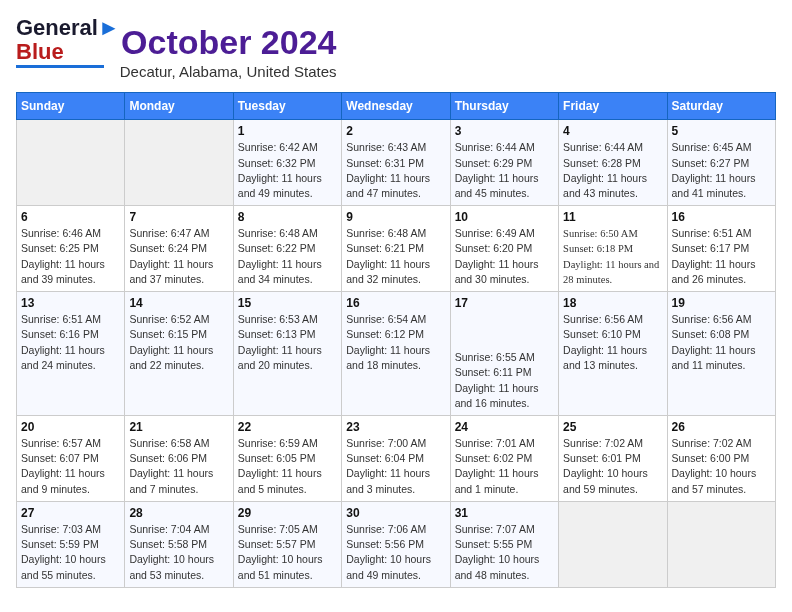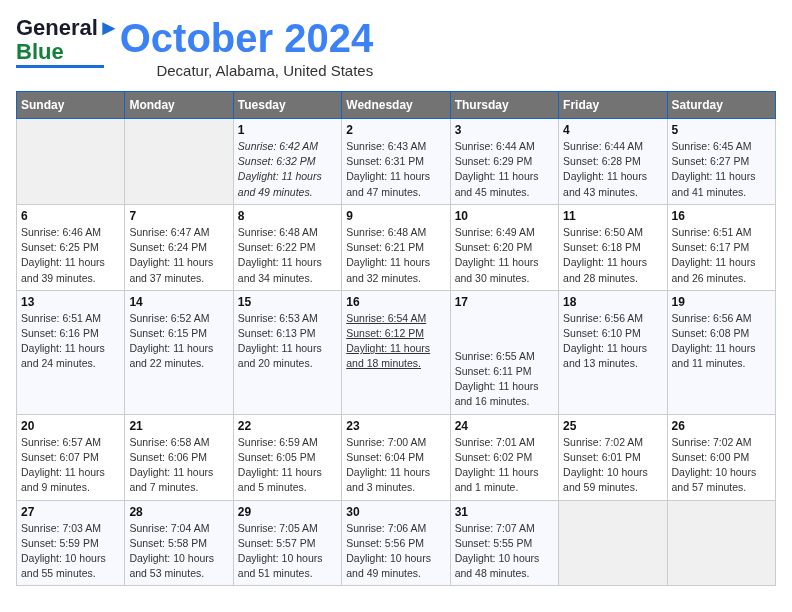"Blue" span { color: #15803d -> #b91c1c }
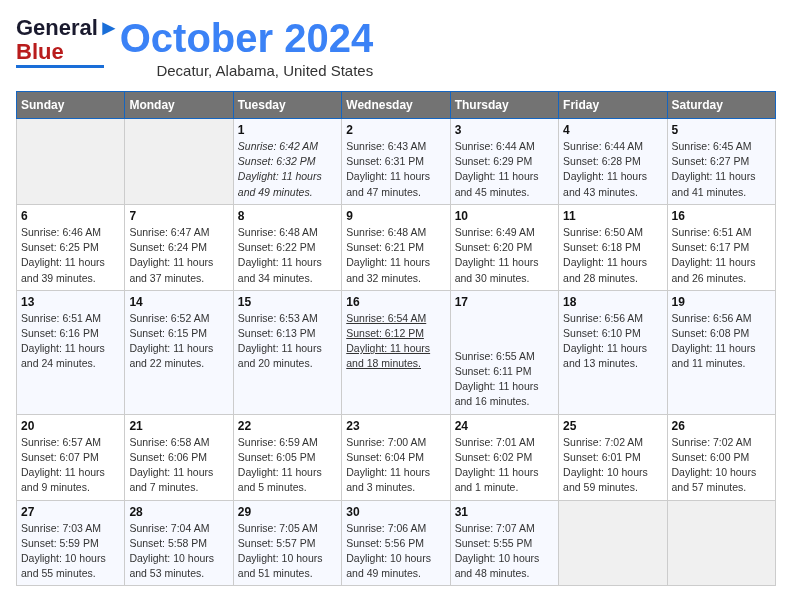"October 2024" .title-block h1 { color: #3b82f6 -> #4c1d95; font-size: 40px -> 34px; margin-top: none -> 8px }
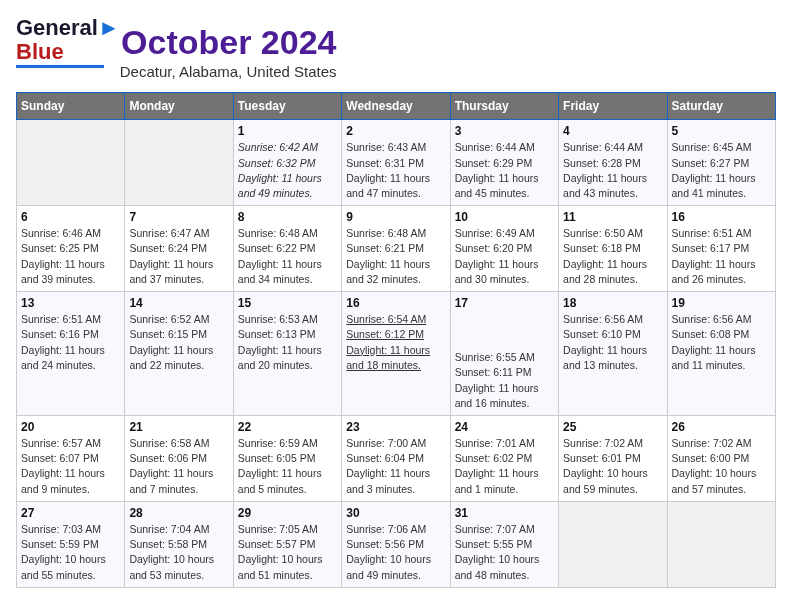"Sunday" .calendar thead th { background: #737373 -> #3b82f6 }
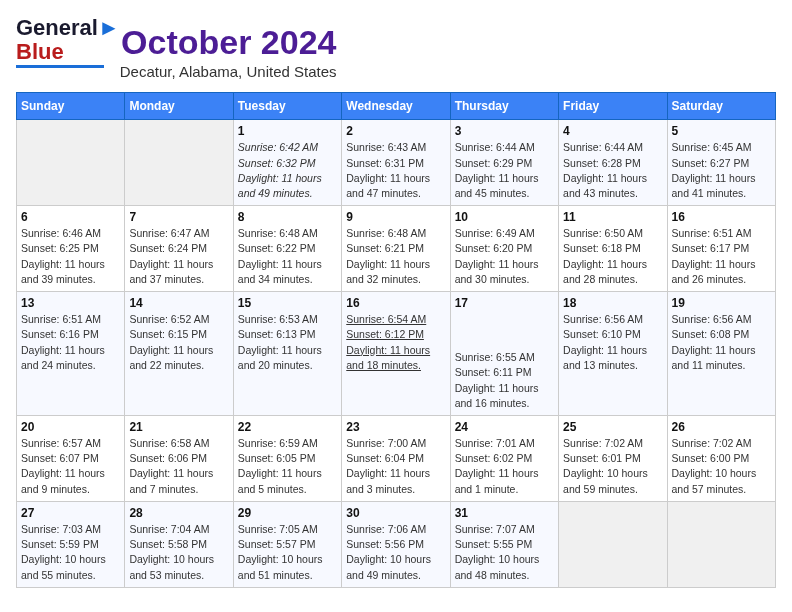"Sunrise: 6:42 AM" div.day-detail { font-style: italic -> none }
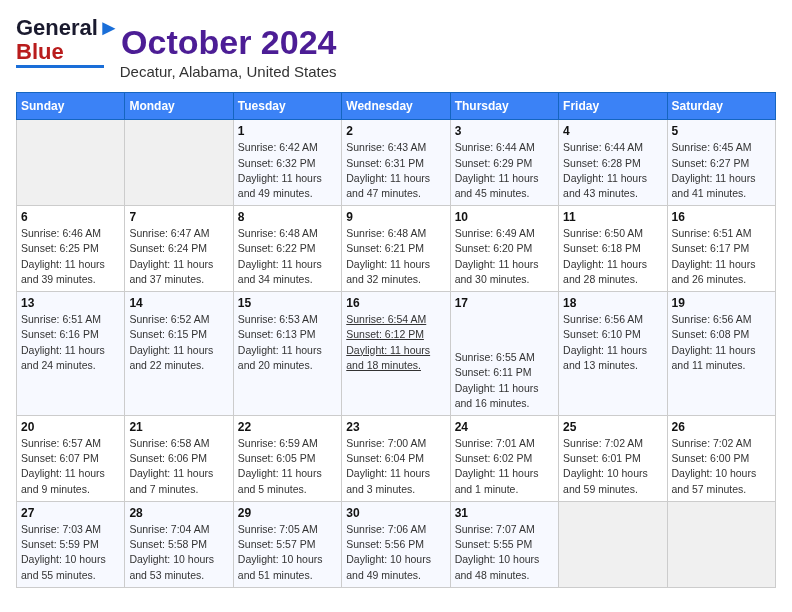"Sunrise: 6:50 AM" div.day-detail { font-family: none -> Liberation Serif, serif }
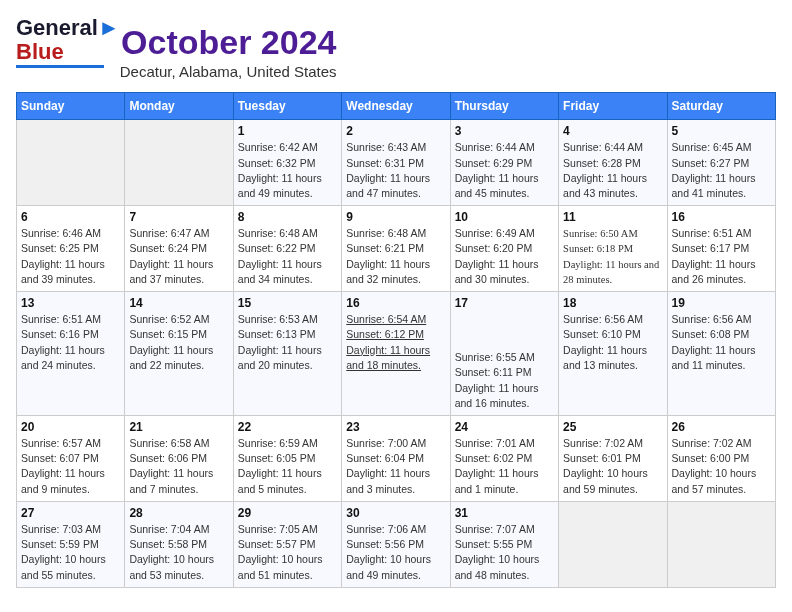"Sunrise: 6:54 AM" div.day-detail { text-decoration: underline -> none }
